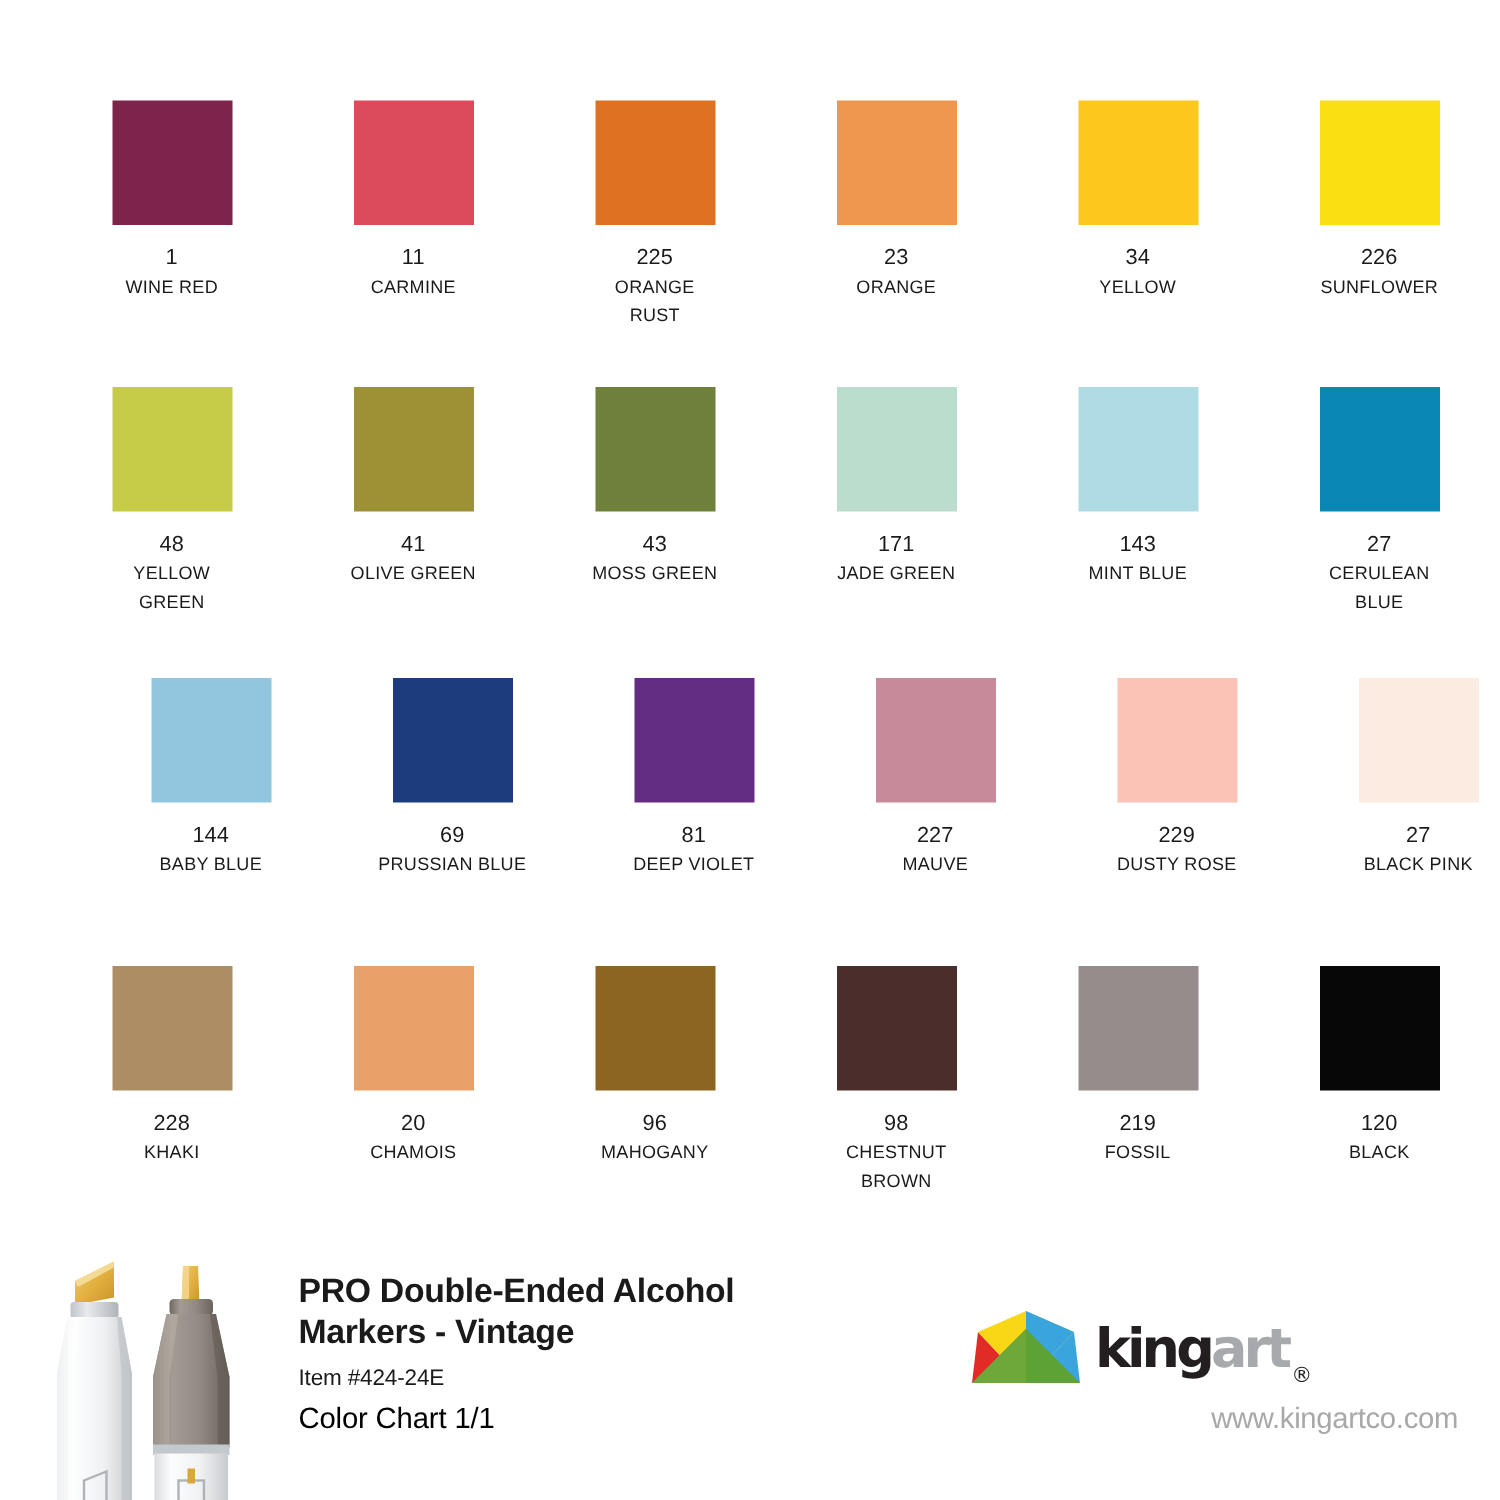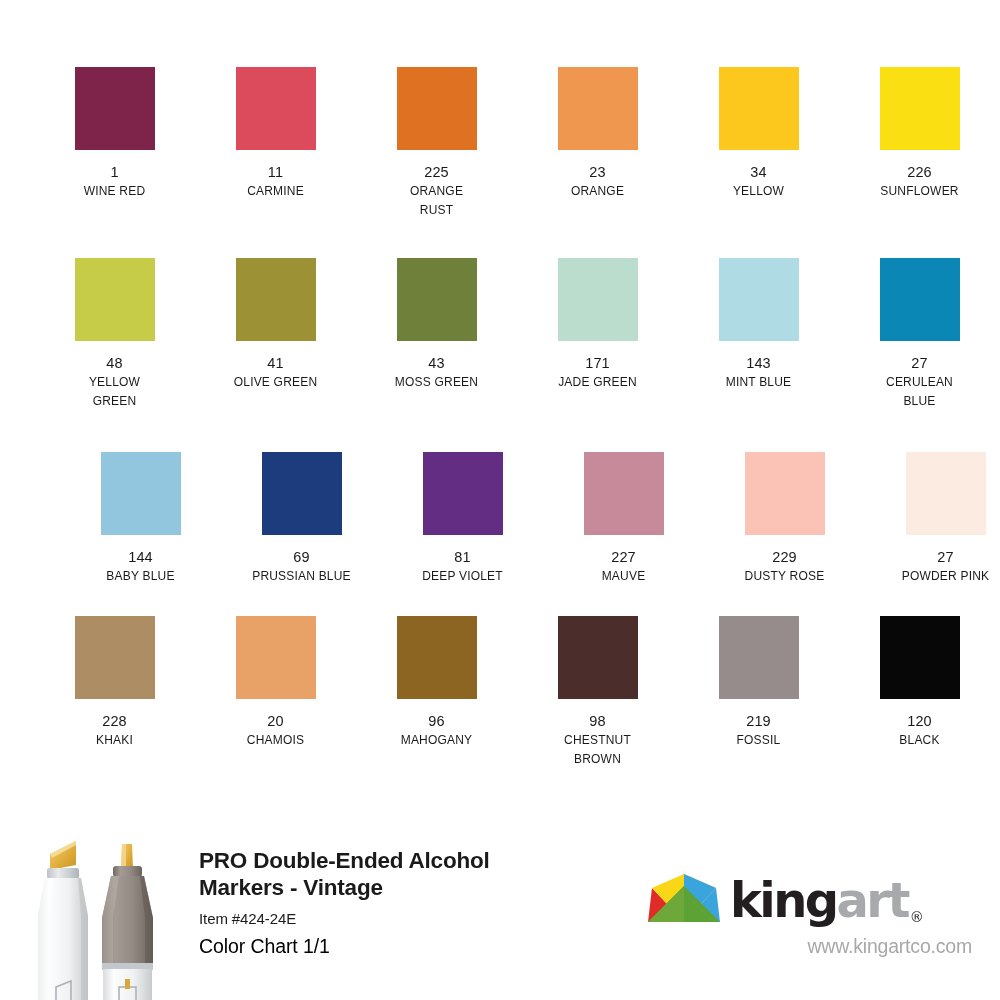"POWDER PINK" div.swatch-name { text: POWDER -> BLACK }
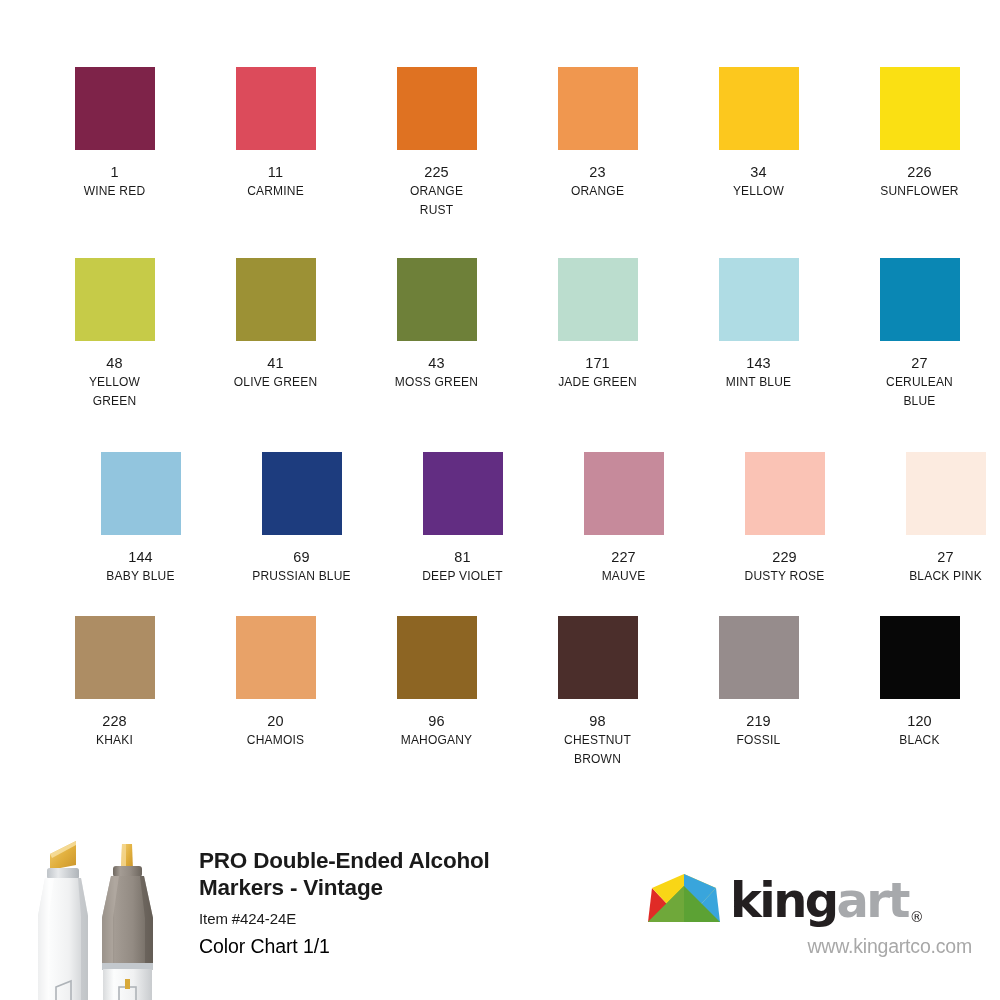"228" .swatch-row.r3 { top: 616px -> 644px }
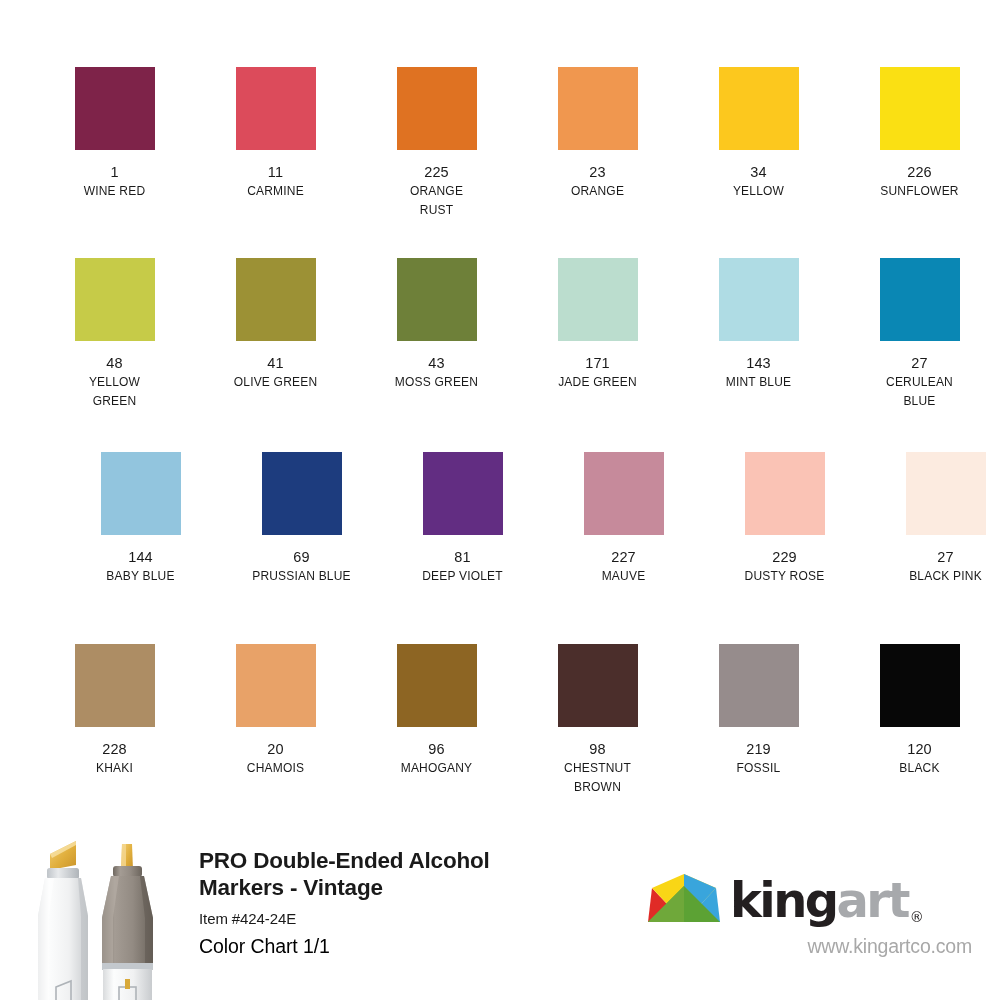"king" .wm { font-size: 48px -> 36px }
